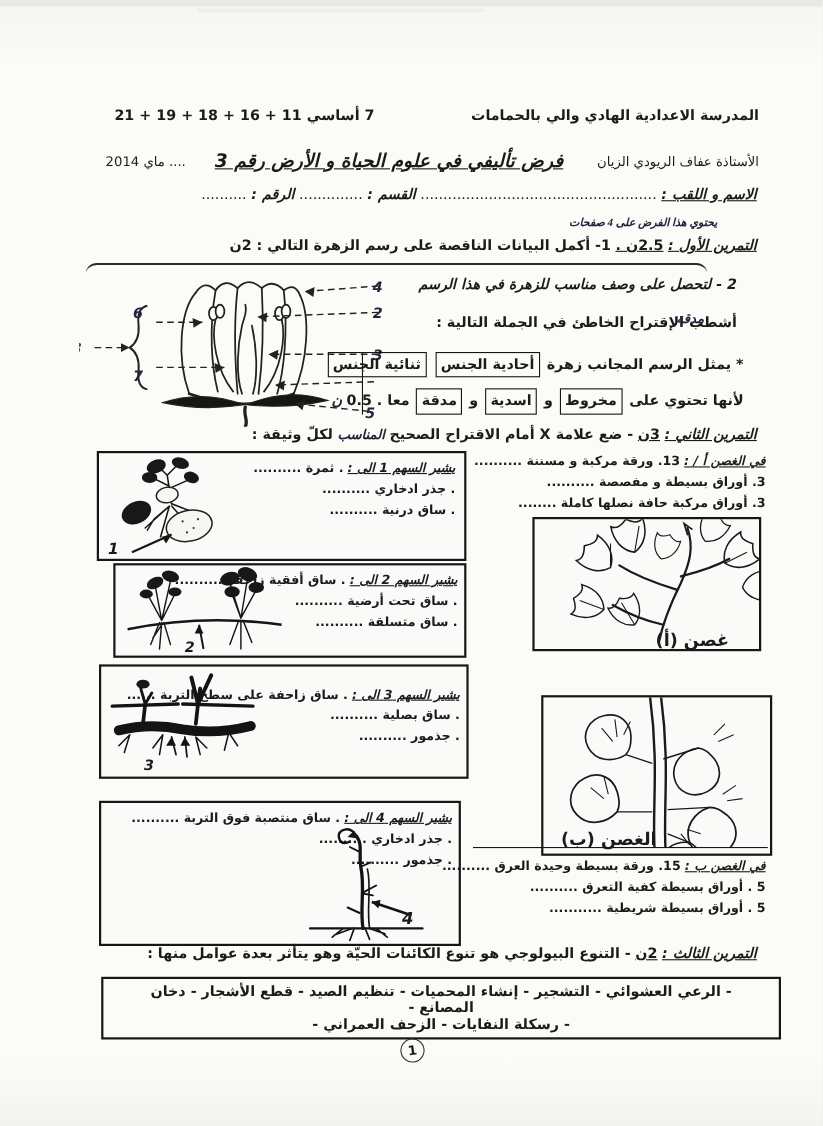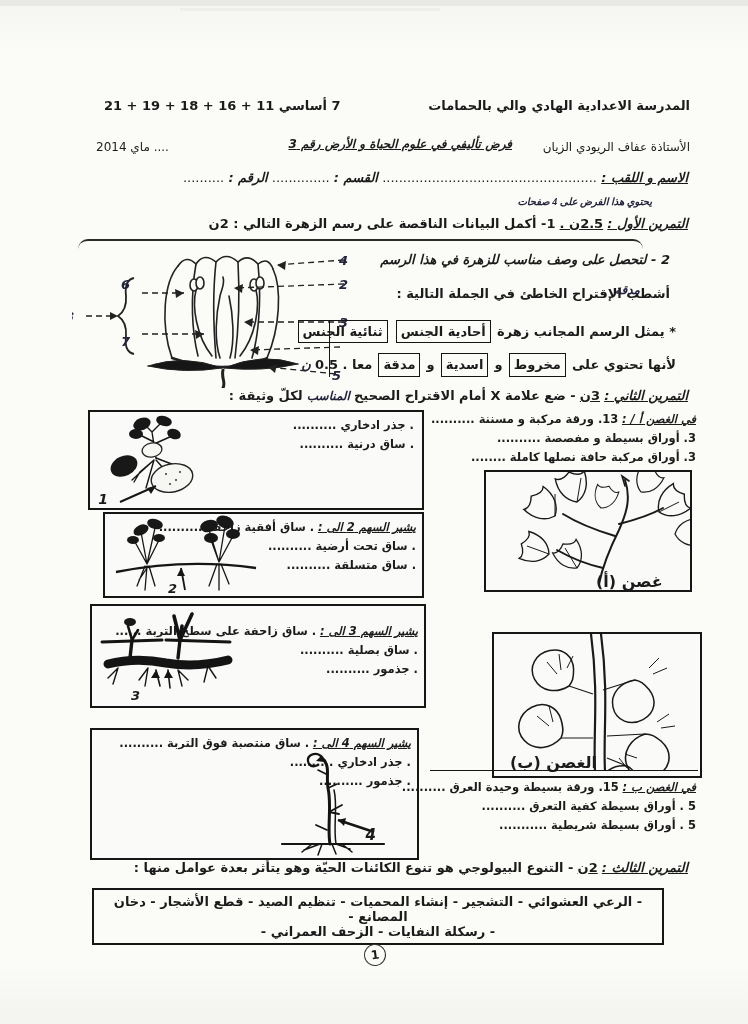"فرض تأليفي في علوم الحياة" .t14 { font-size: 12px -> 17px }
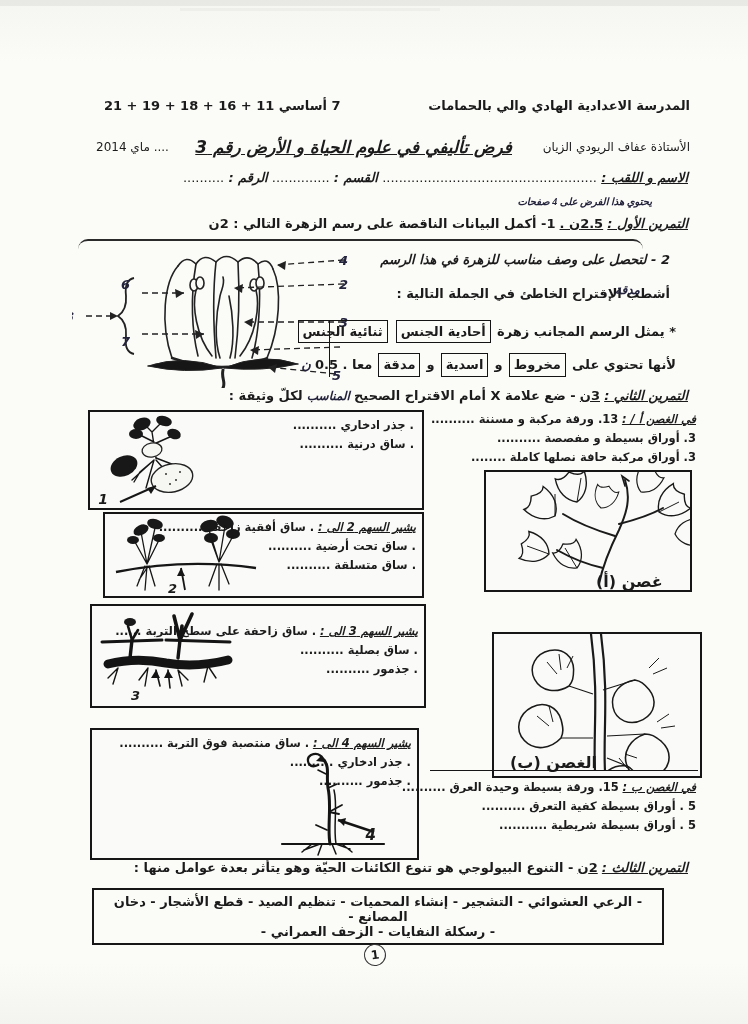"يشير السهم 1 الى :" div.optline { html: none -> <div><span>يشير السهم 1 الى :</span> <span>. ثمرة ..........</span></div> }
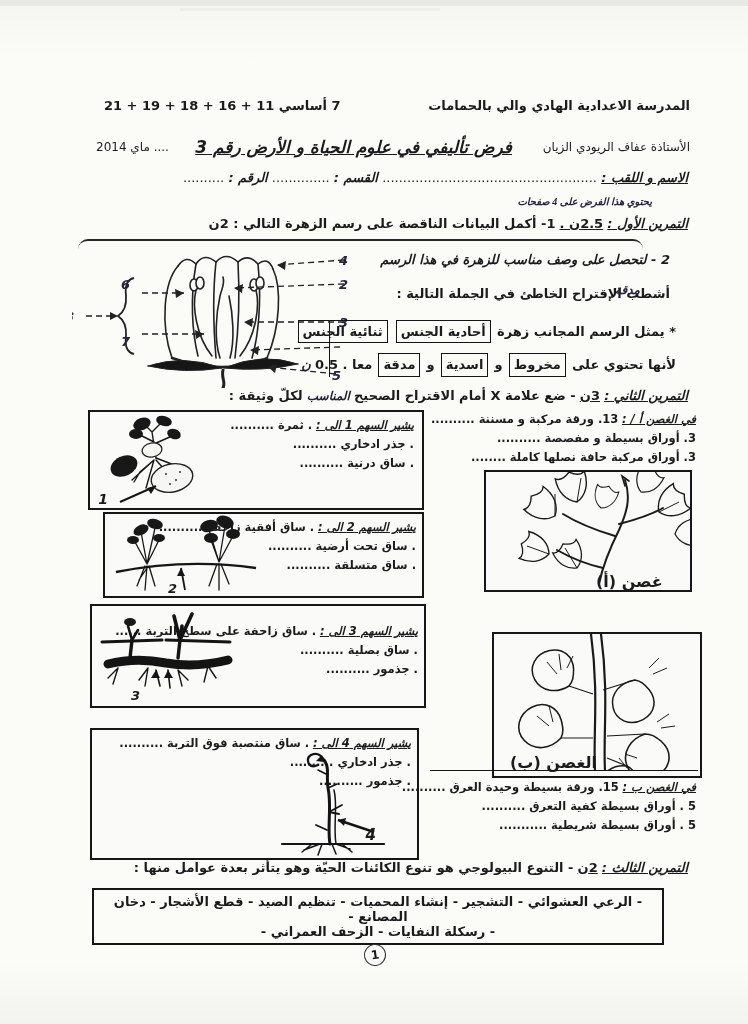"- الرعي العشوائي - التشجير" div.abs { padding: 4px 0 -> 4px 23px }
